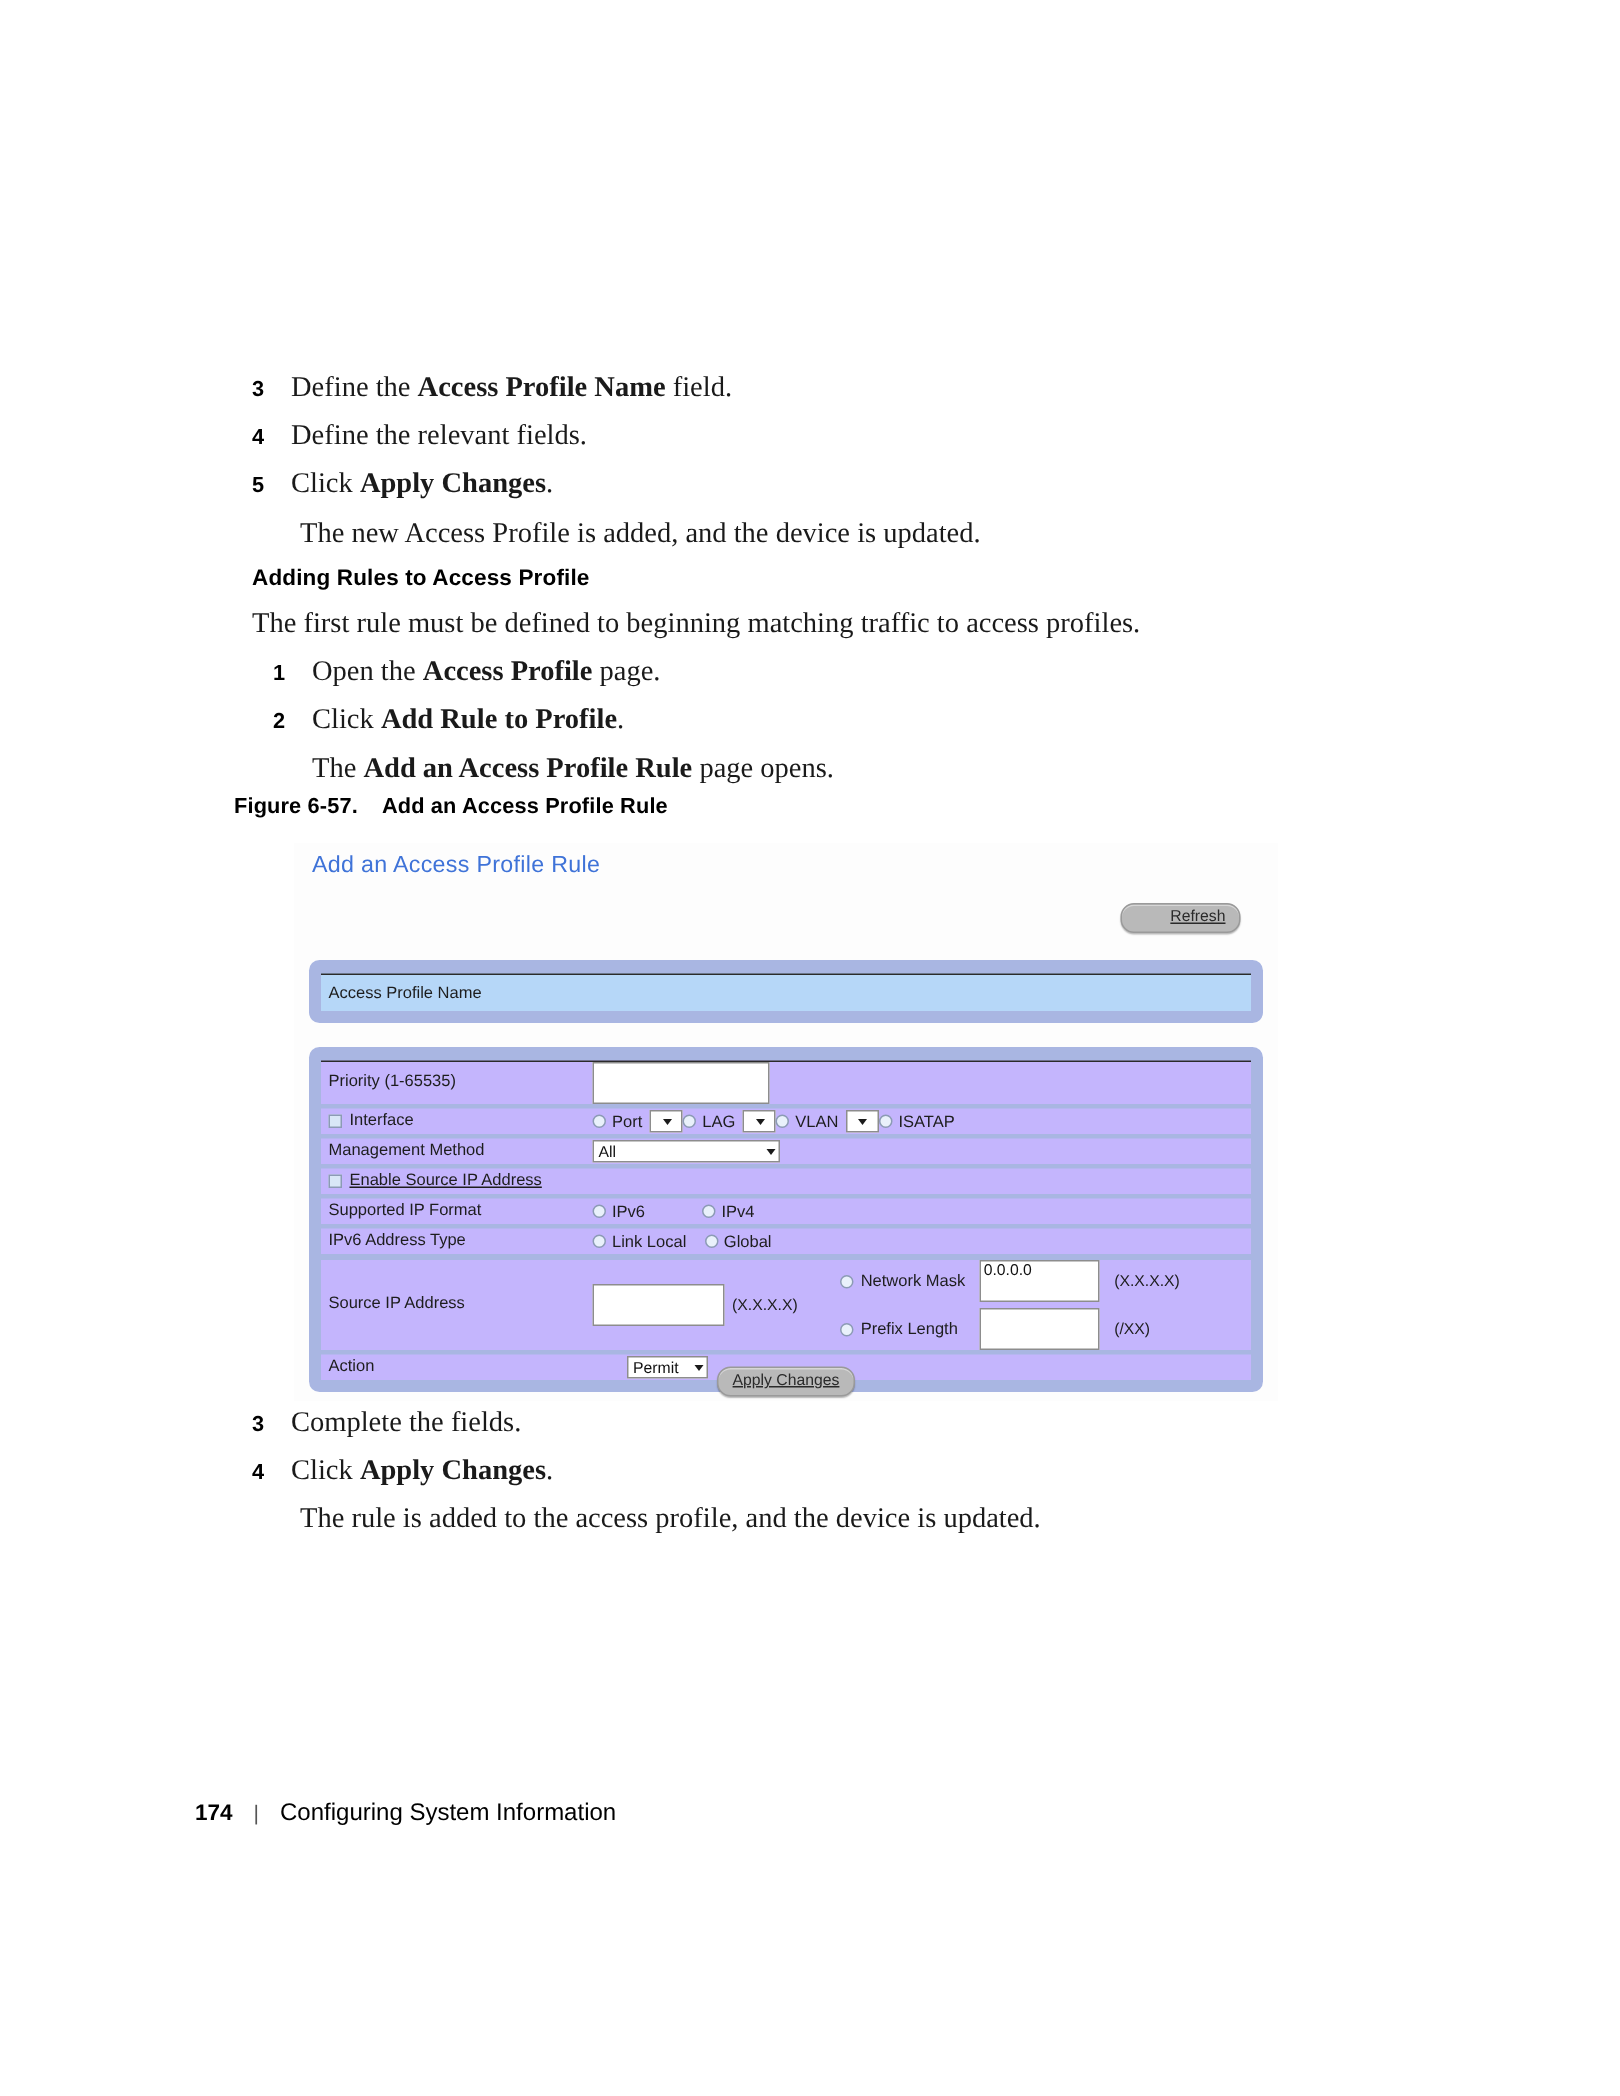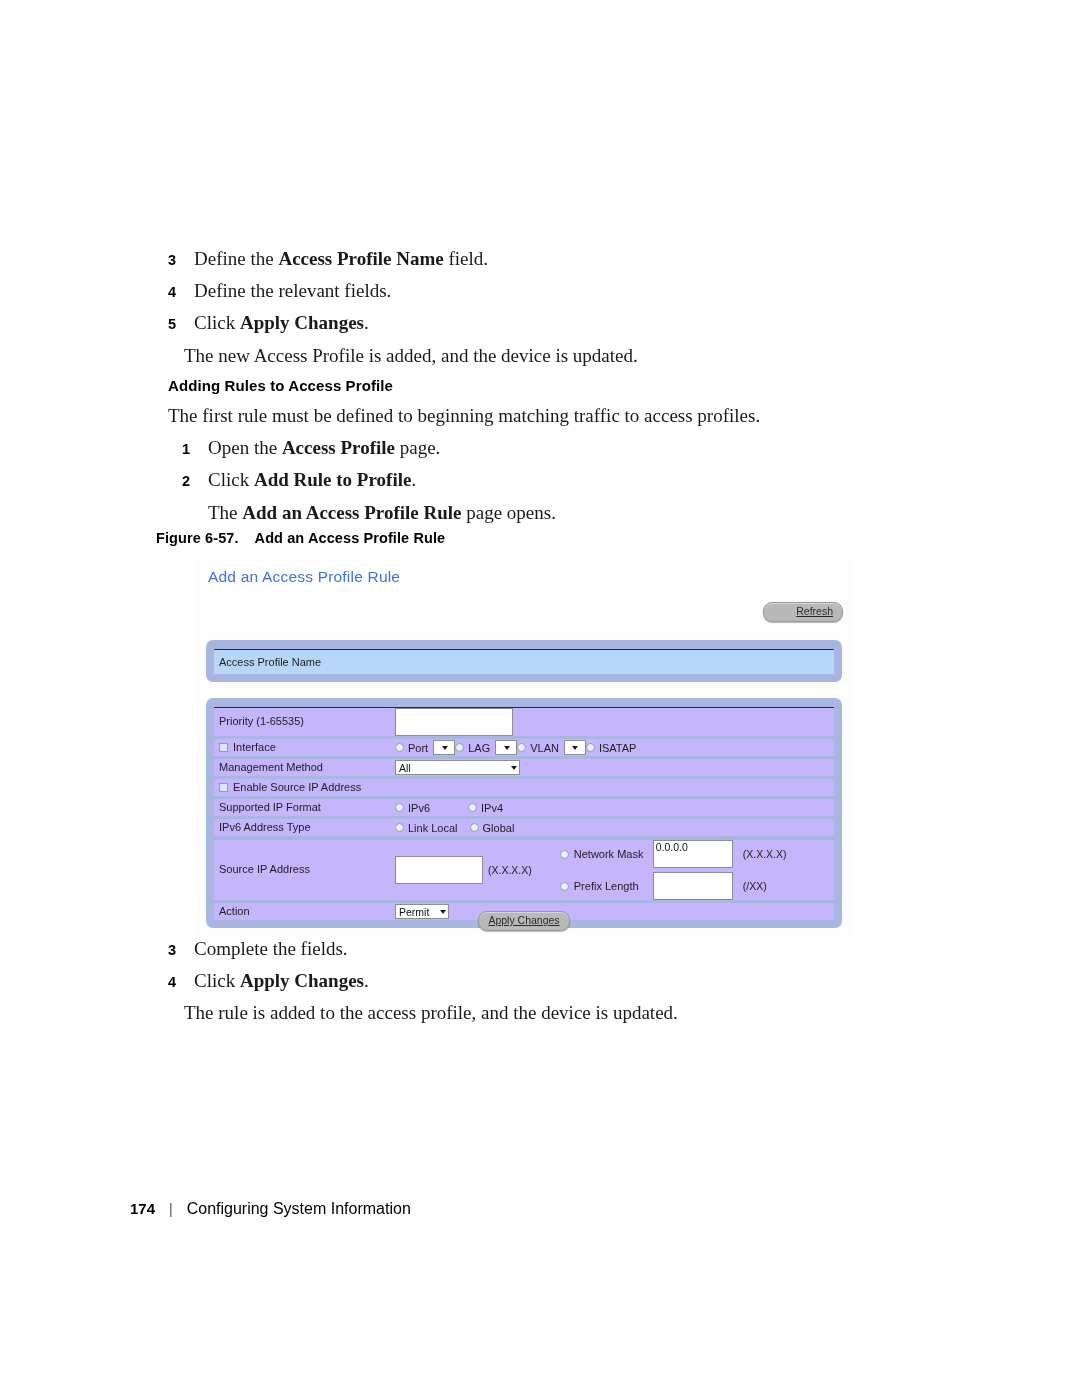"The new Access Profile is" .plain-row { margin-left: 16px -> 32px }
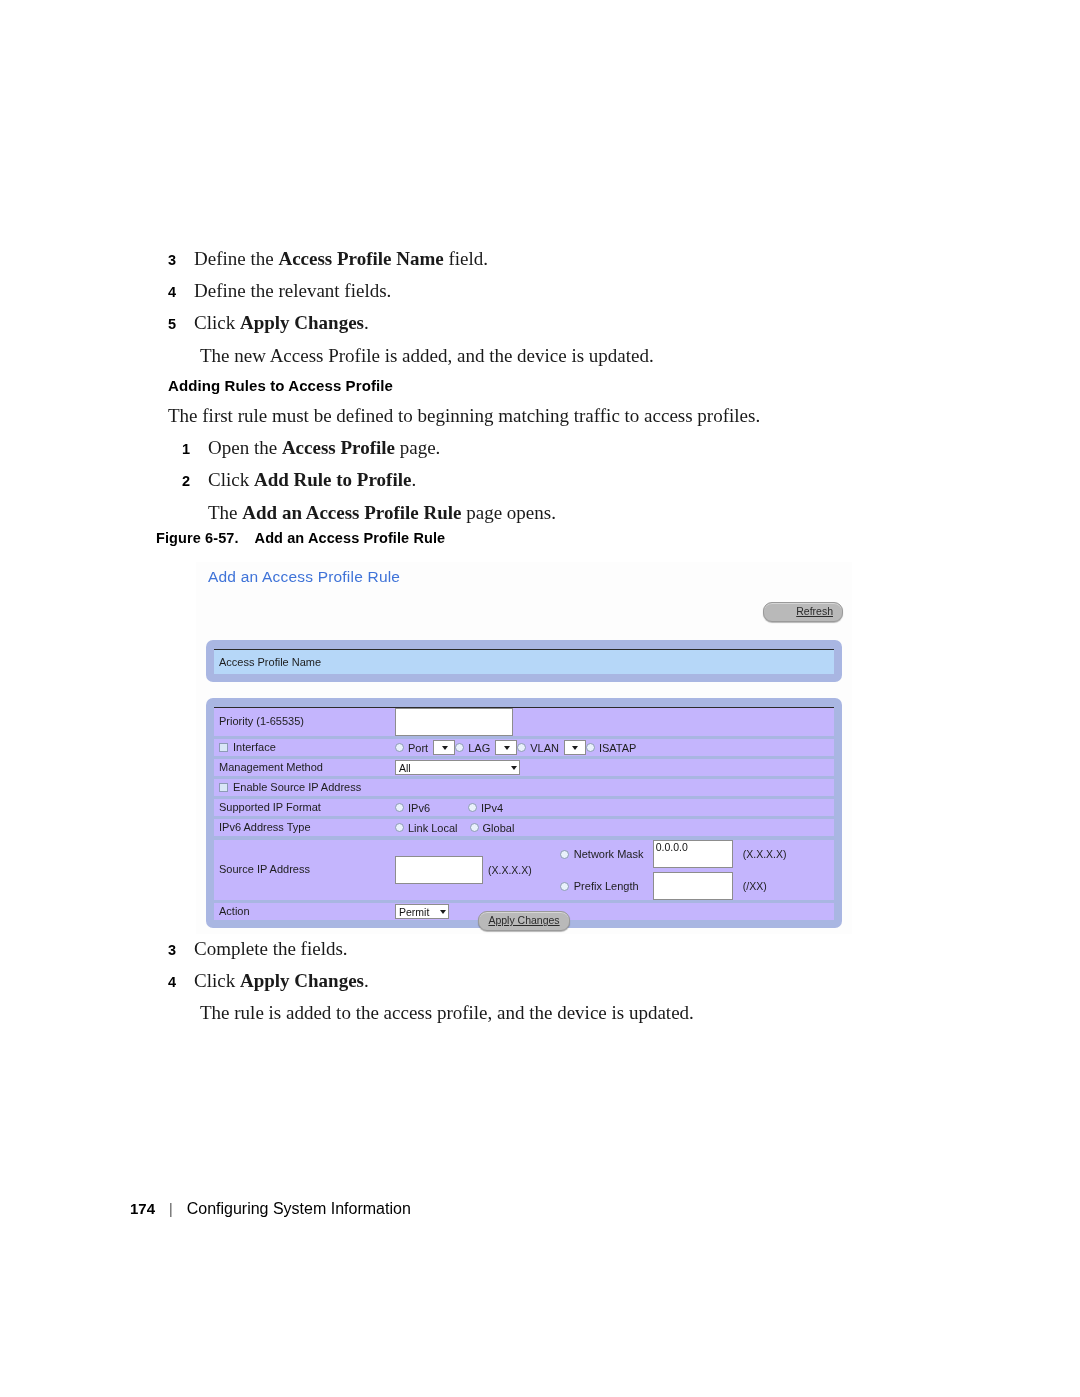"Refresh" .refresh-btn { right: 9px -> 25px }
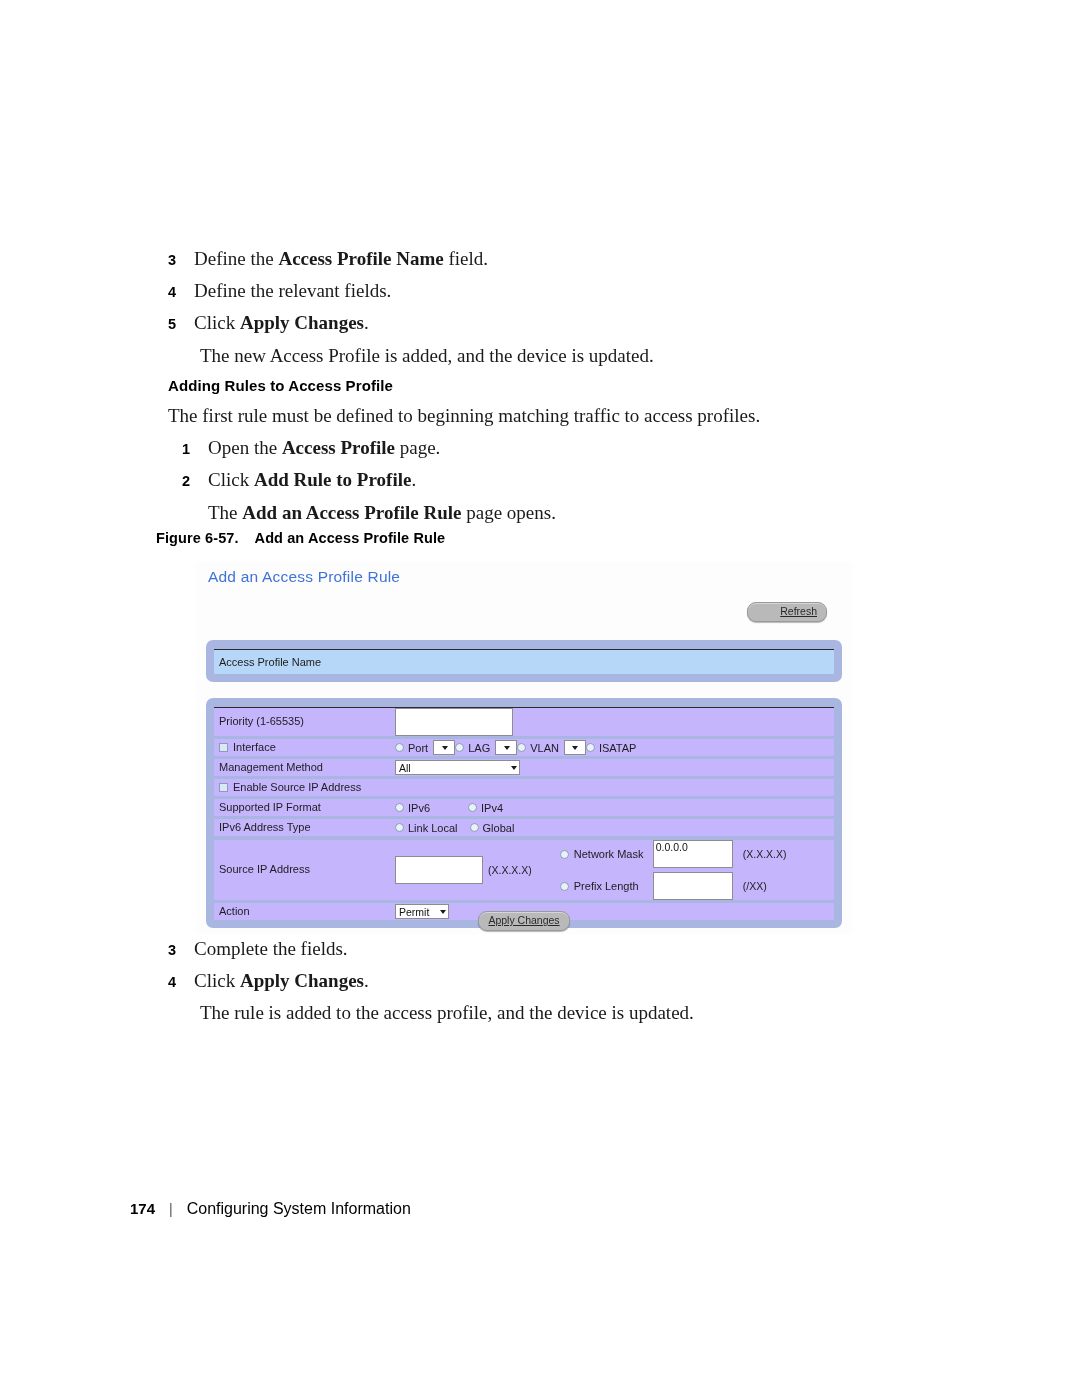"Enable Source IP Address" span.flabel { text-decoration: none -> underline }
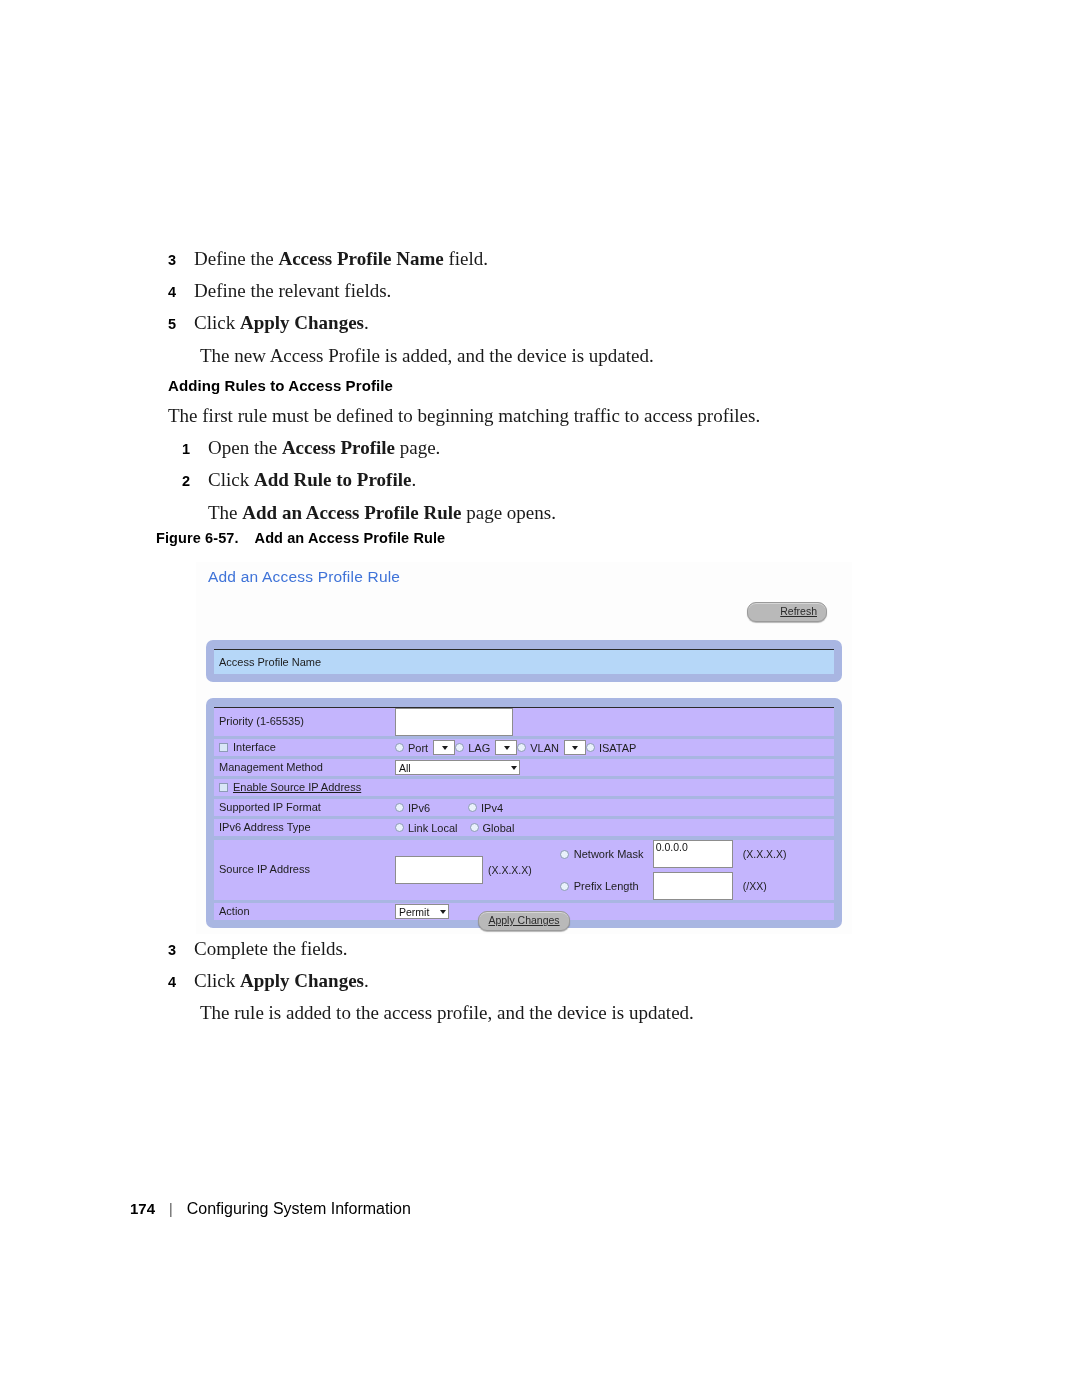"Action" .frow:last-child { gap: none -> 23px }
